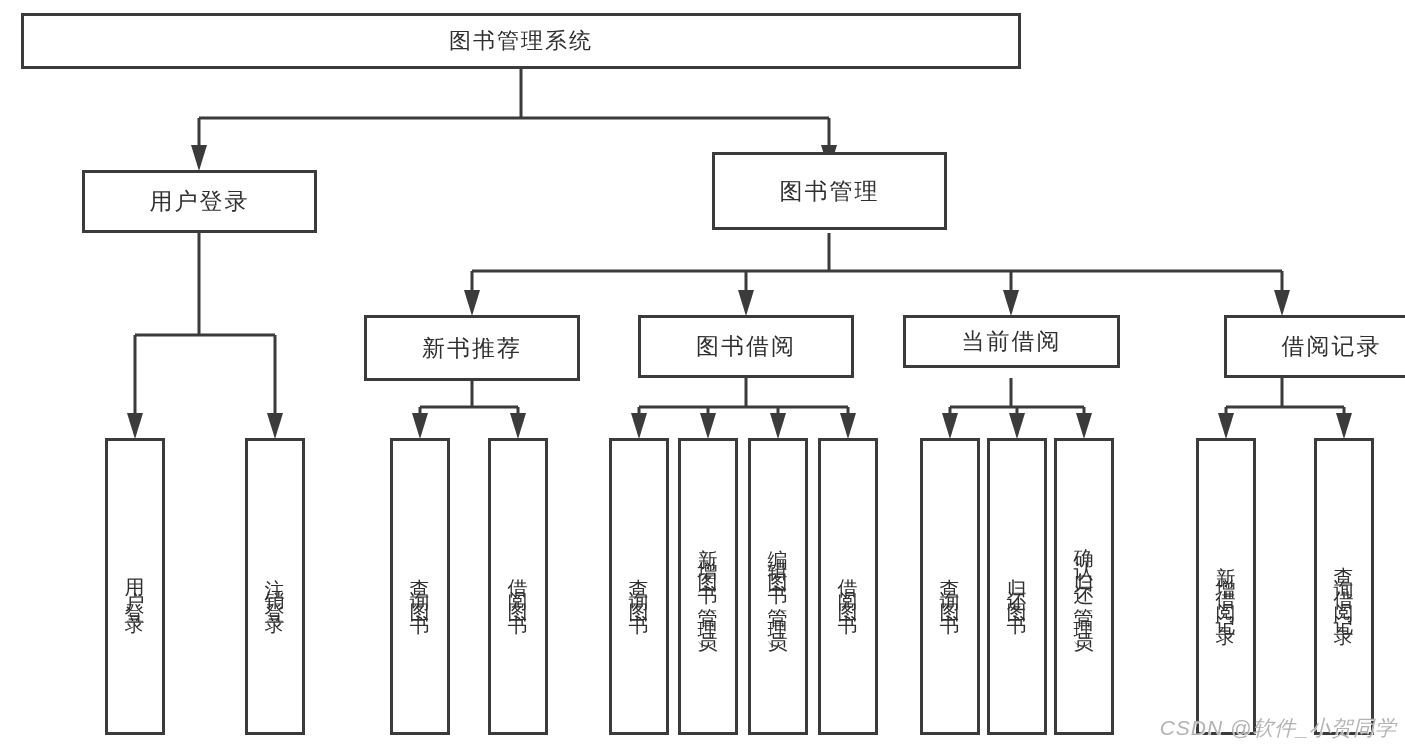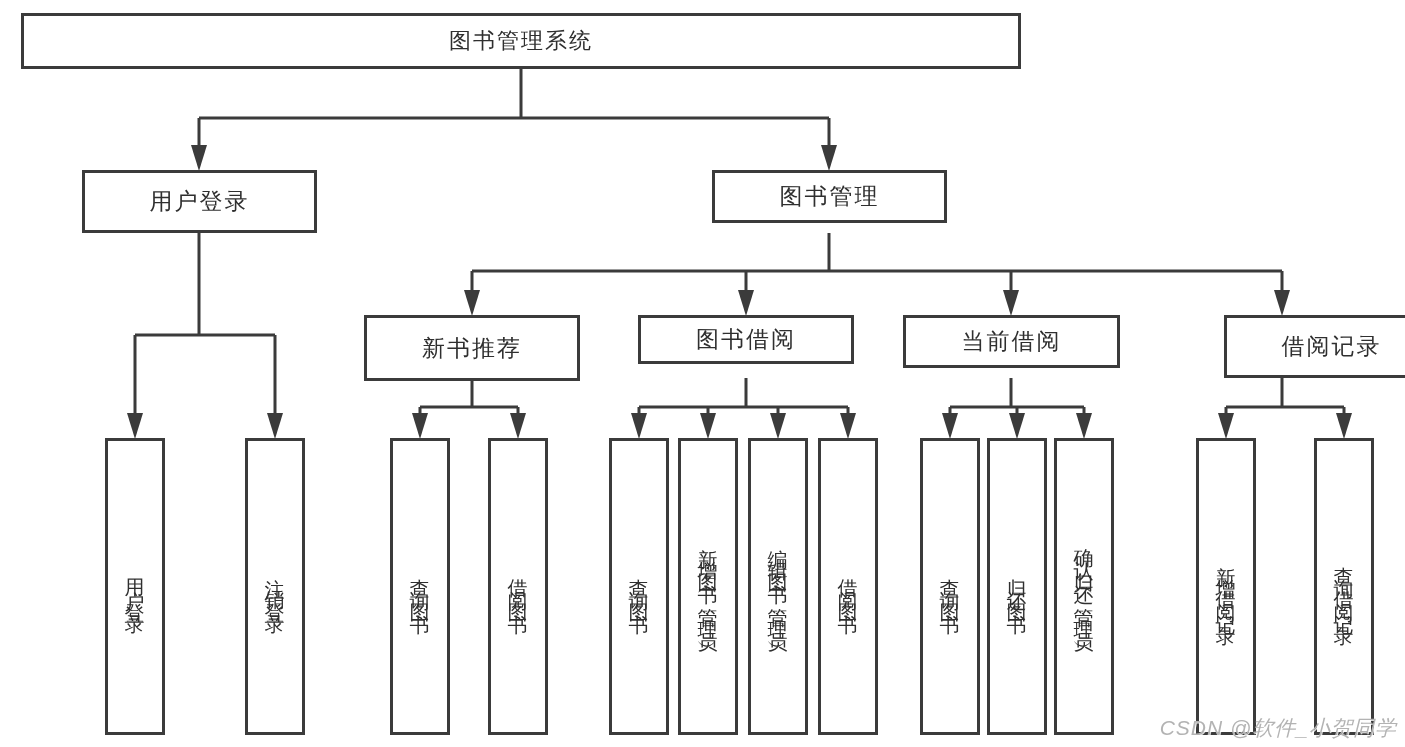"图书管理" div.box { height: 53px -> 78px; top: 170px -> 152px }
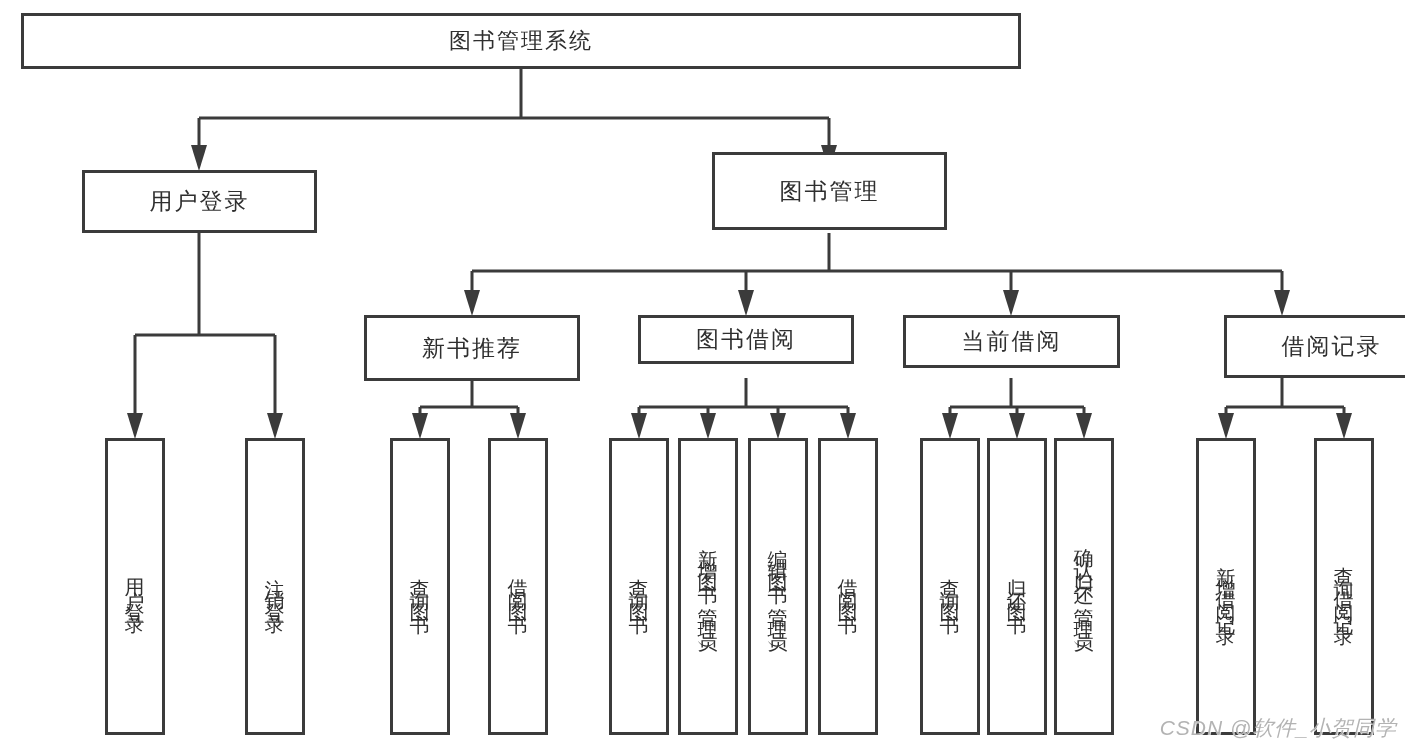"图书借阅" div.box { height: 49px -> 63px }
